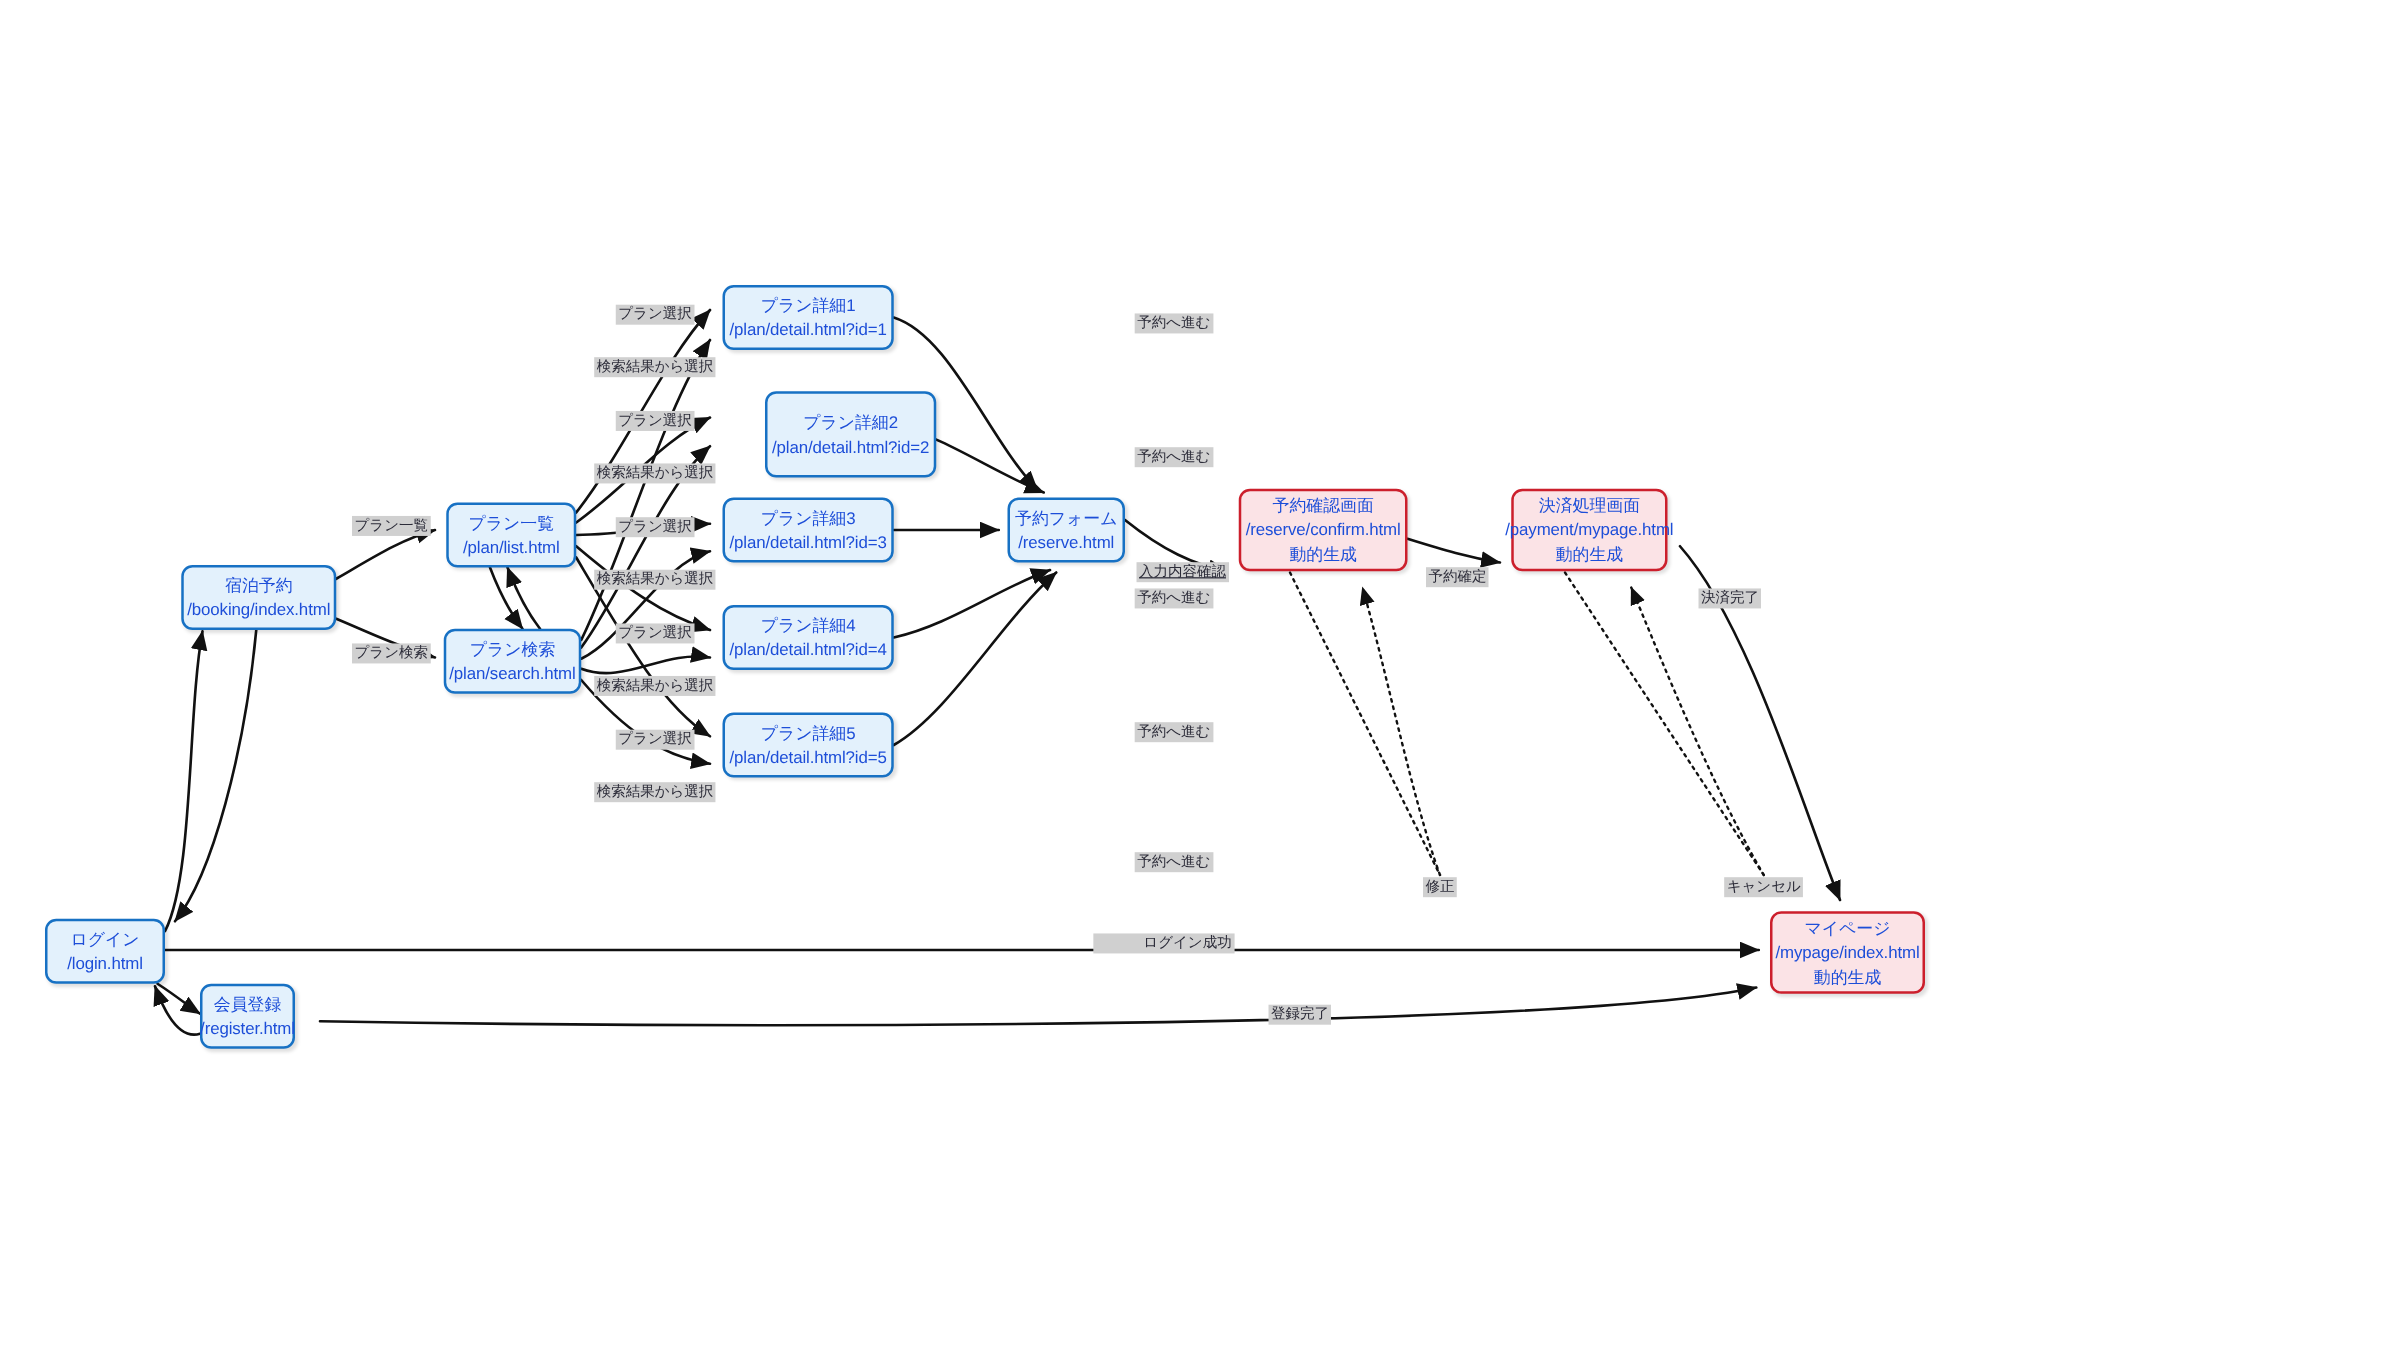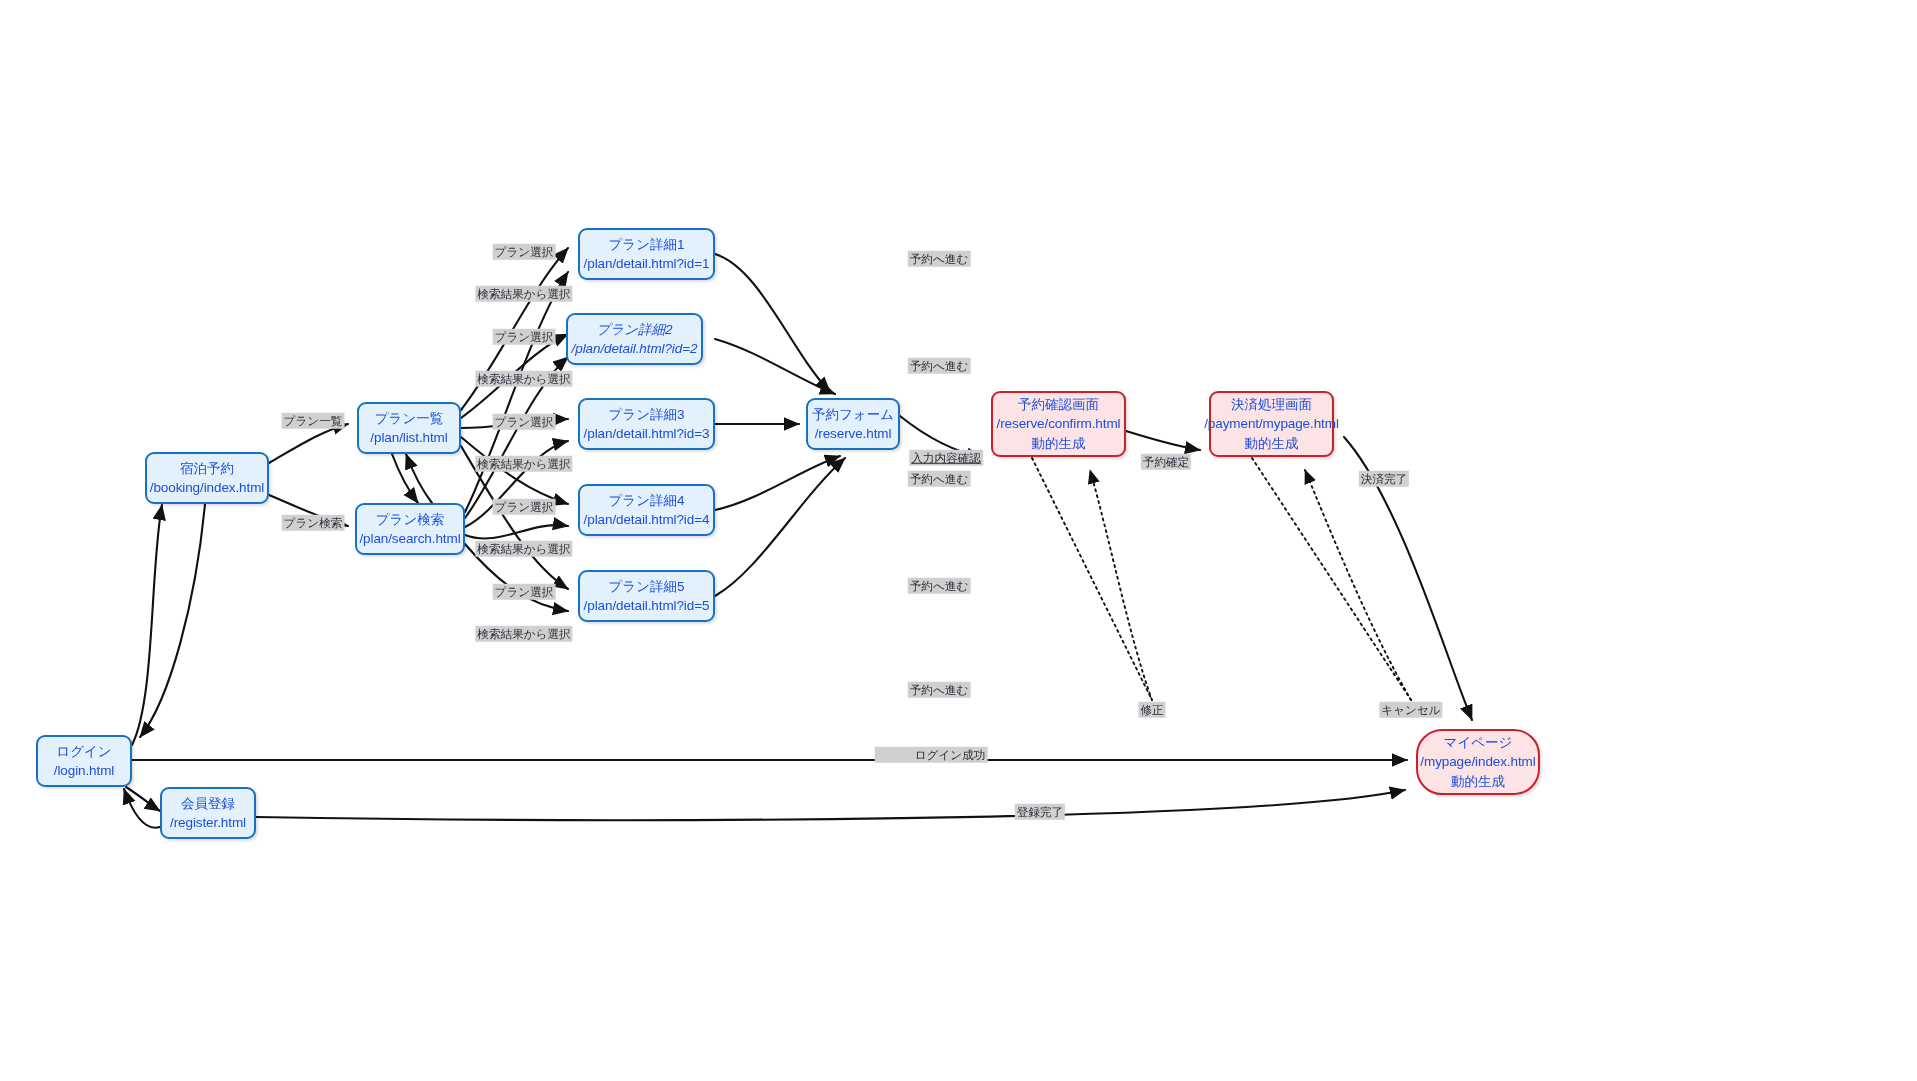"プラン詳細2" div.node { font-style: italic -> none; height: 52px -> 69px; left: 566px -> 612px }
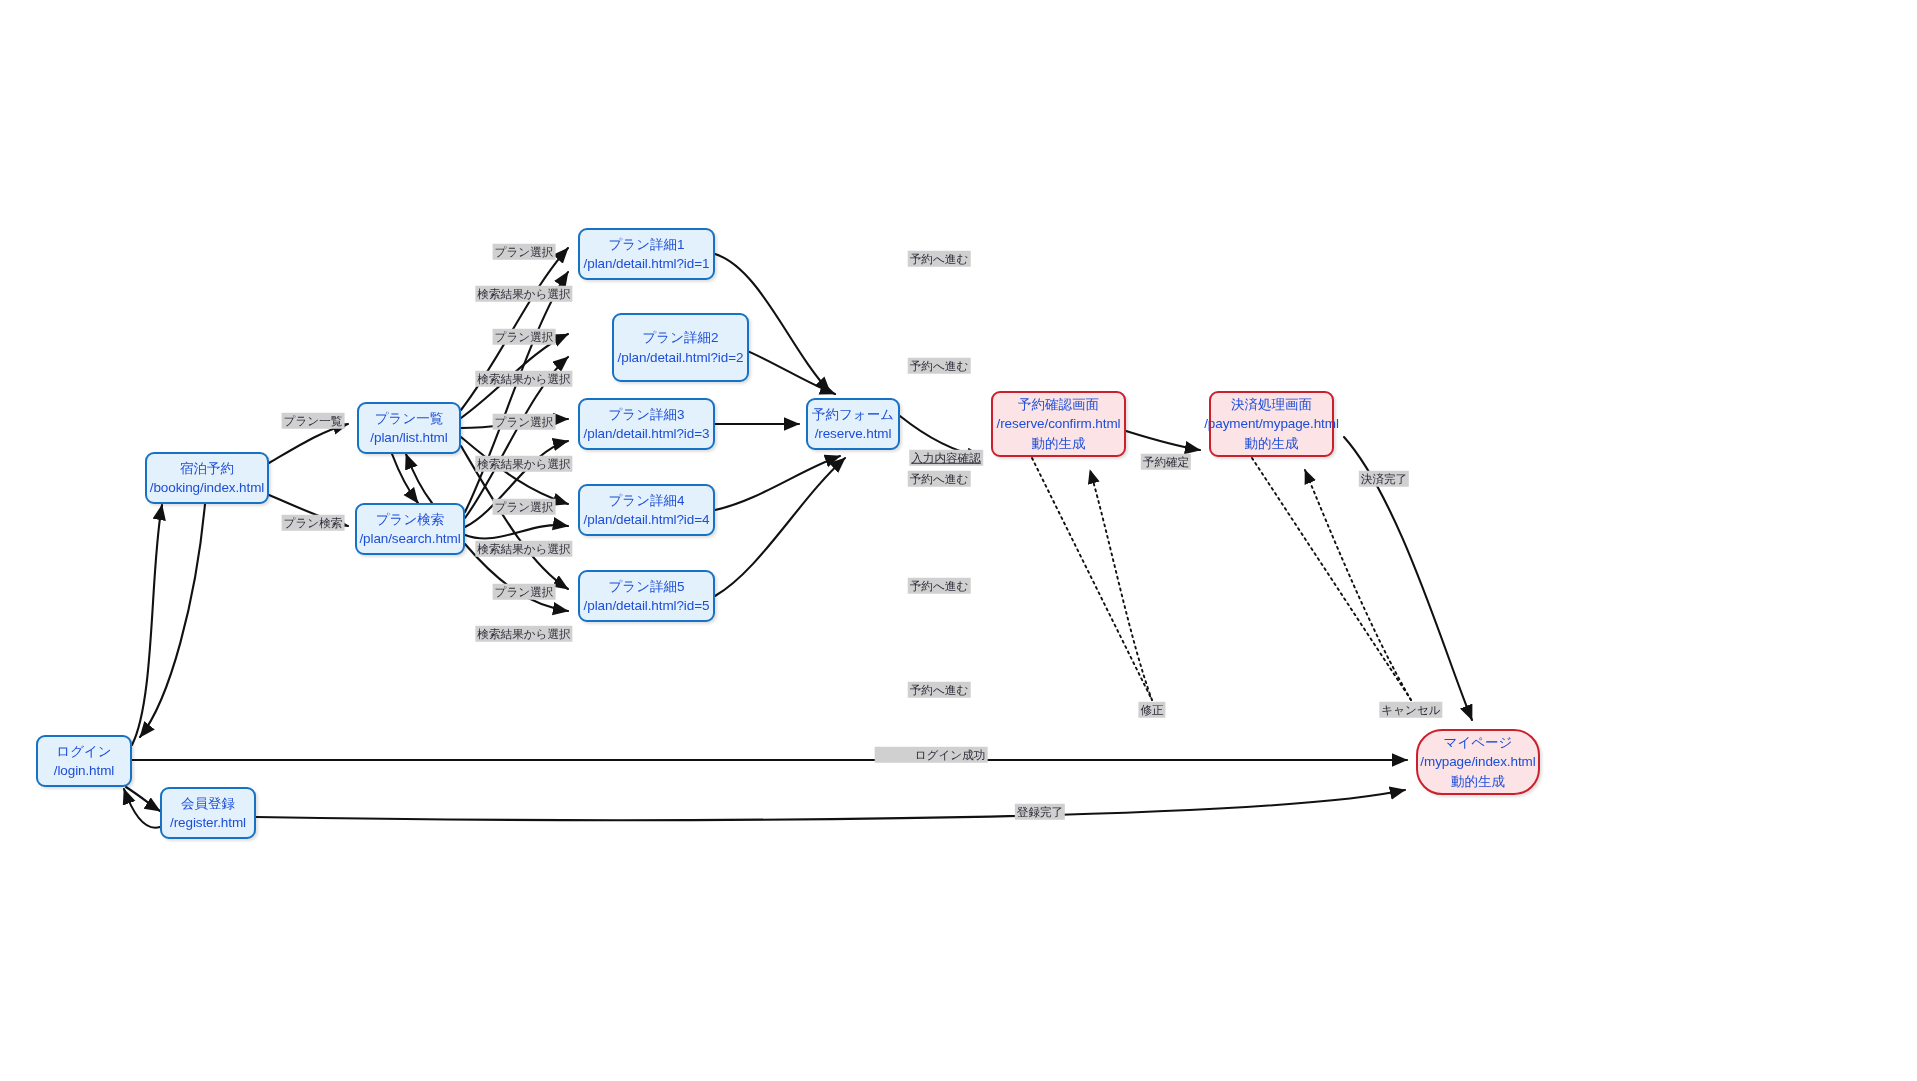"マイページ" div.node { border-radius: 26px -> none }
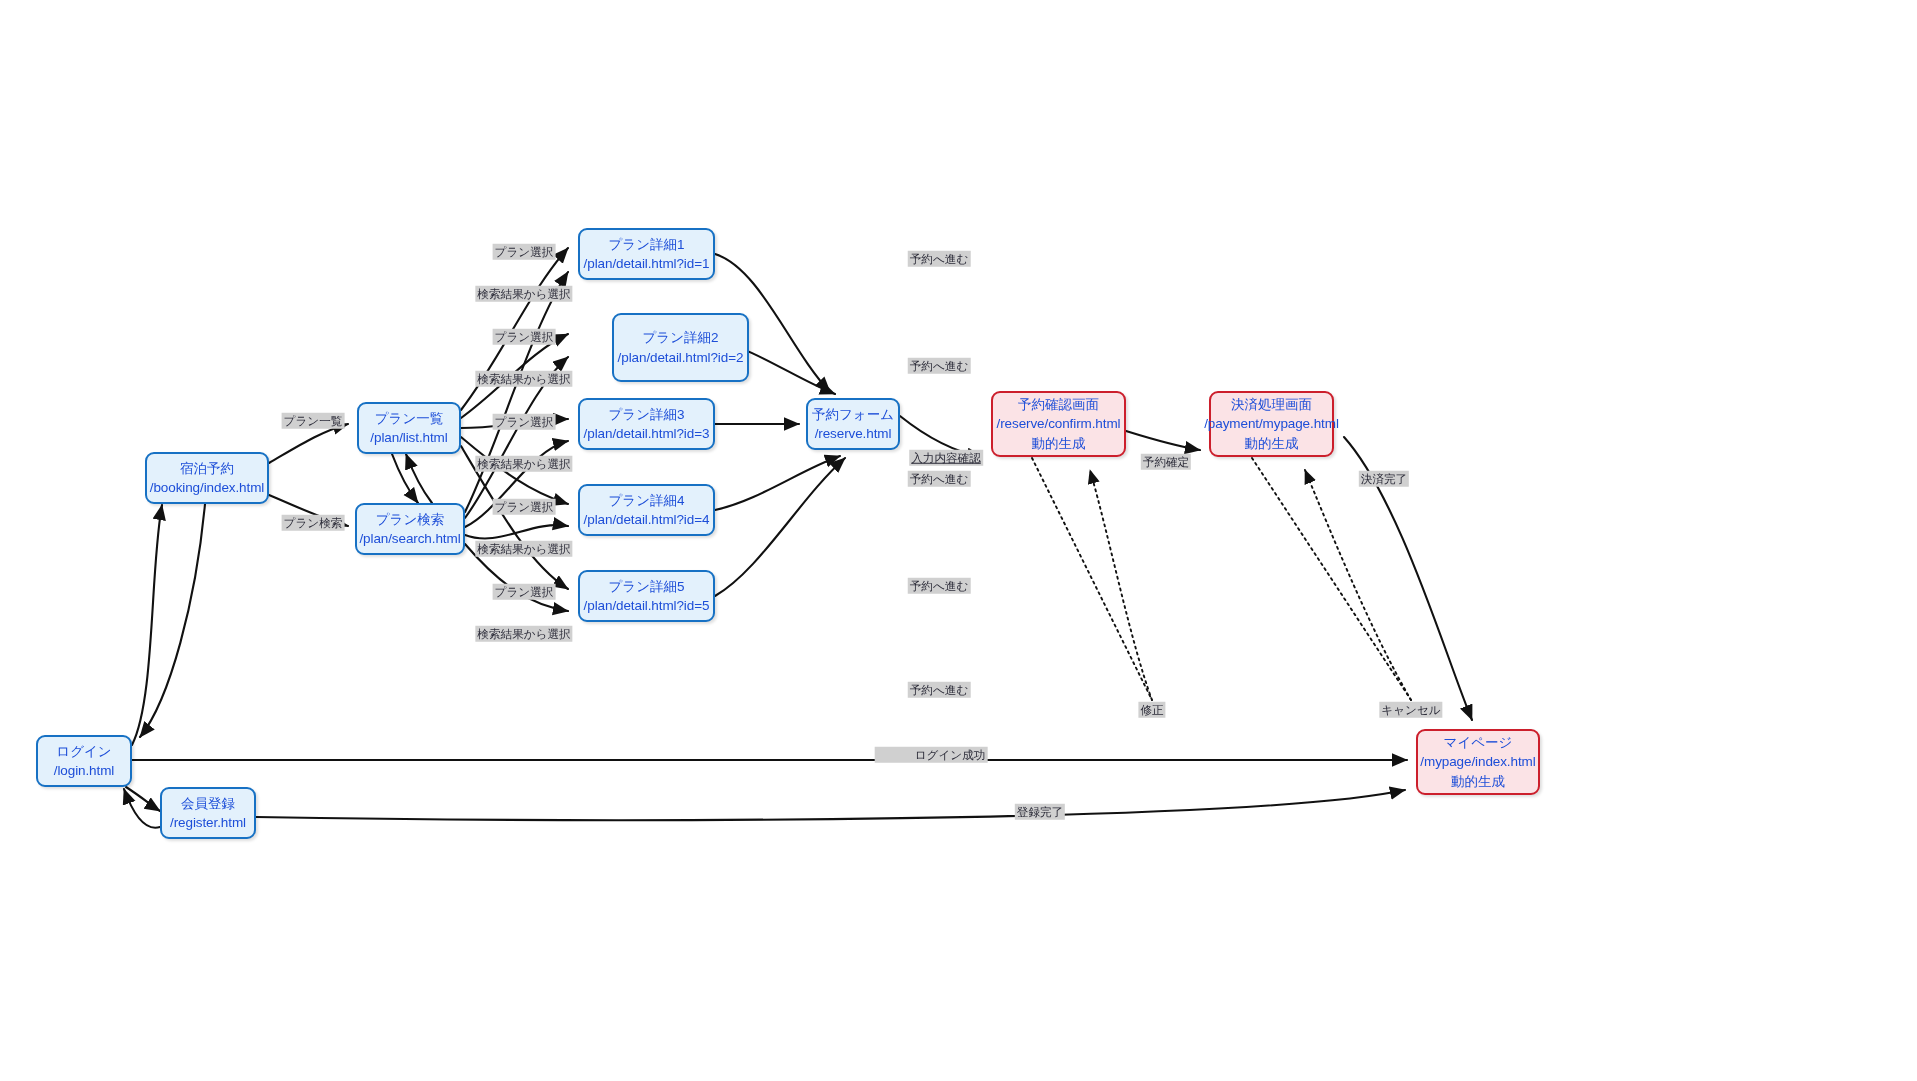"会員登録" div.node { width: 96px -> 76px }
